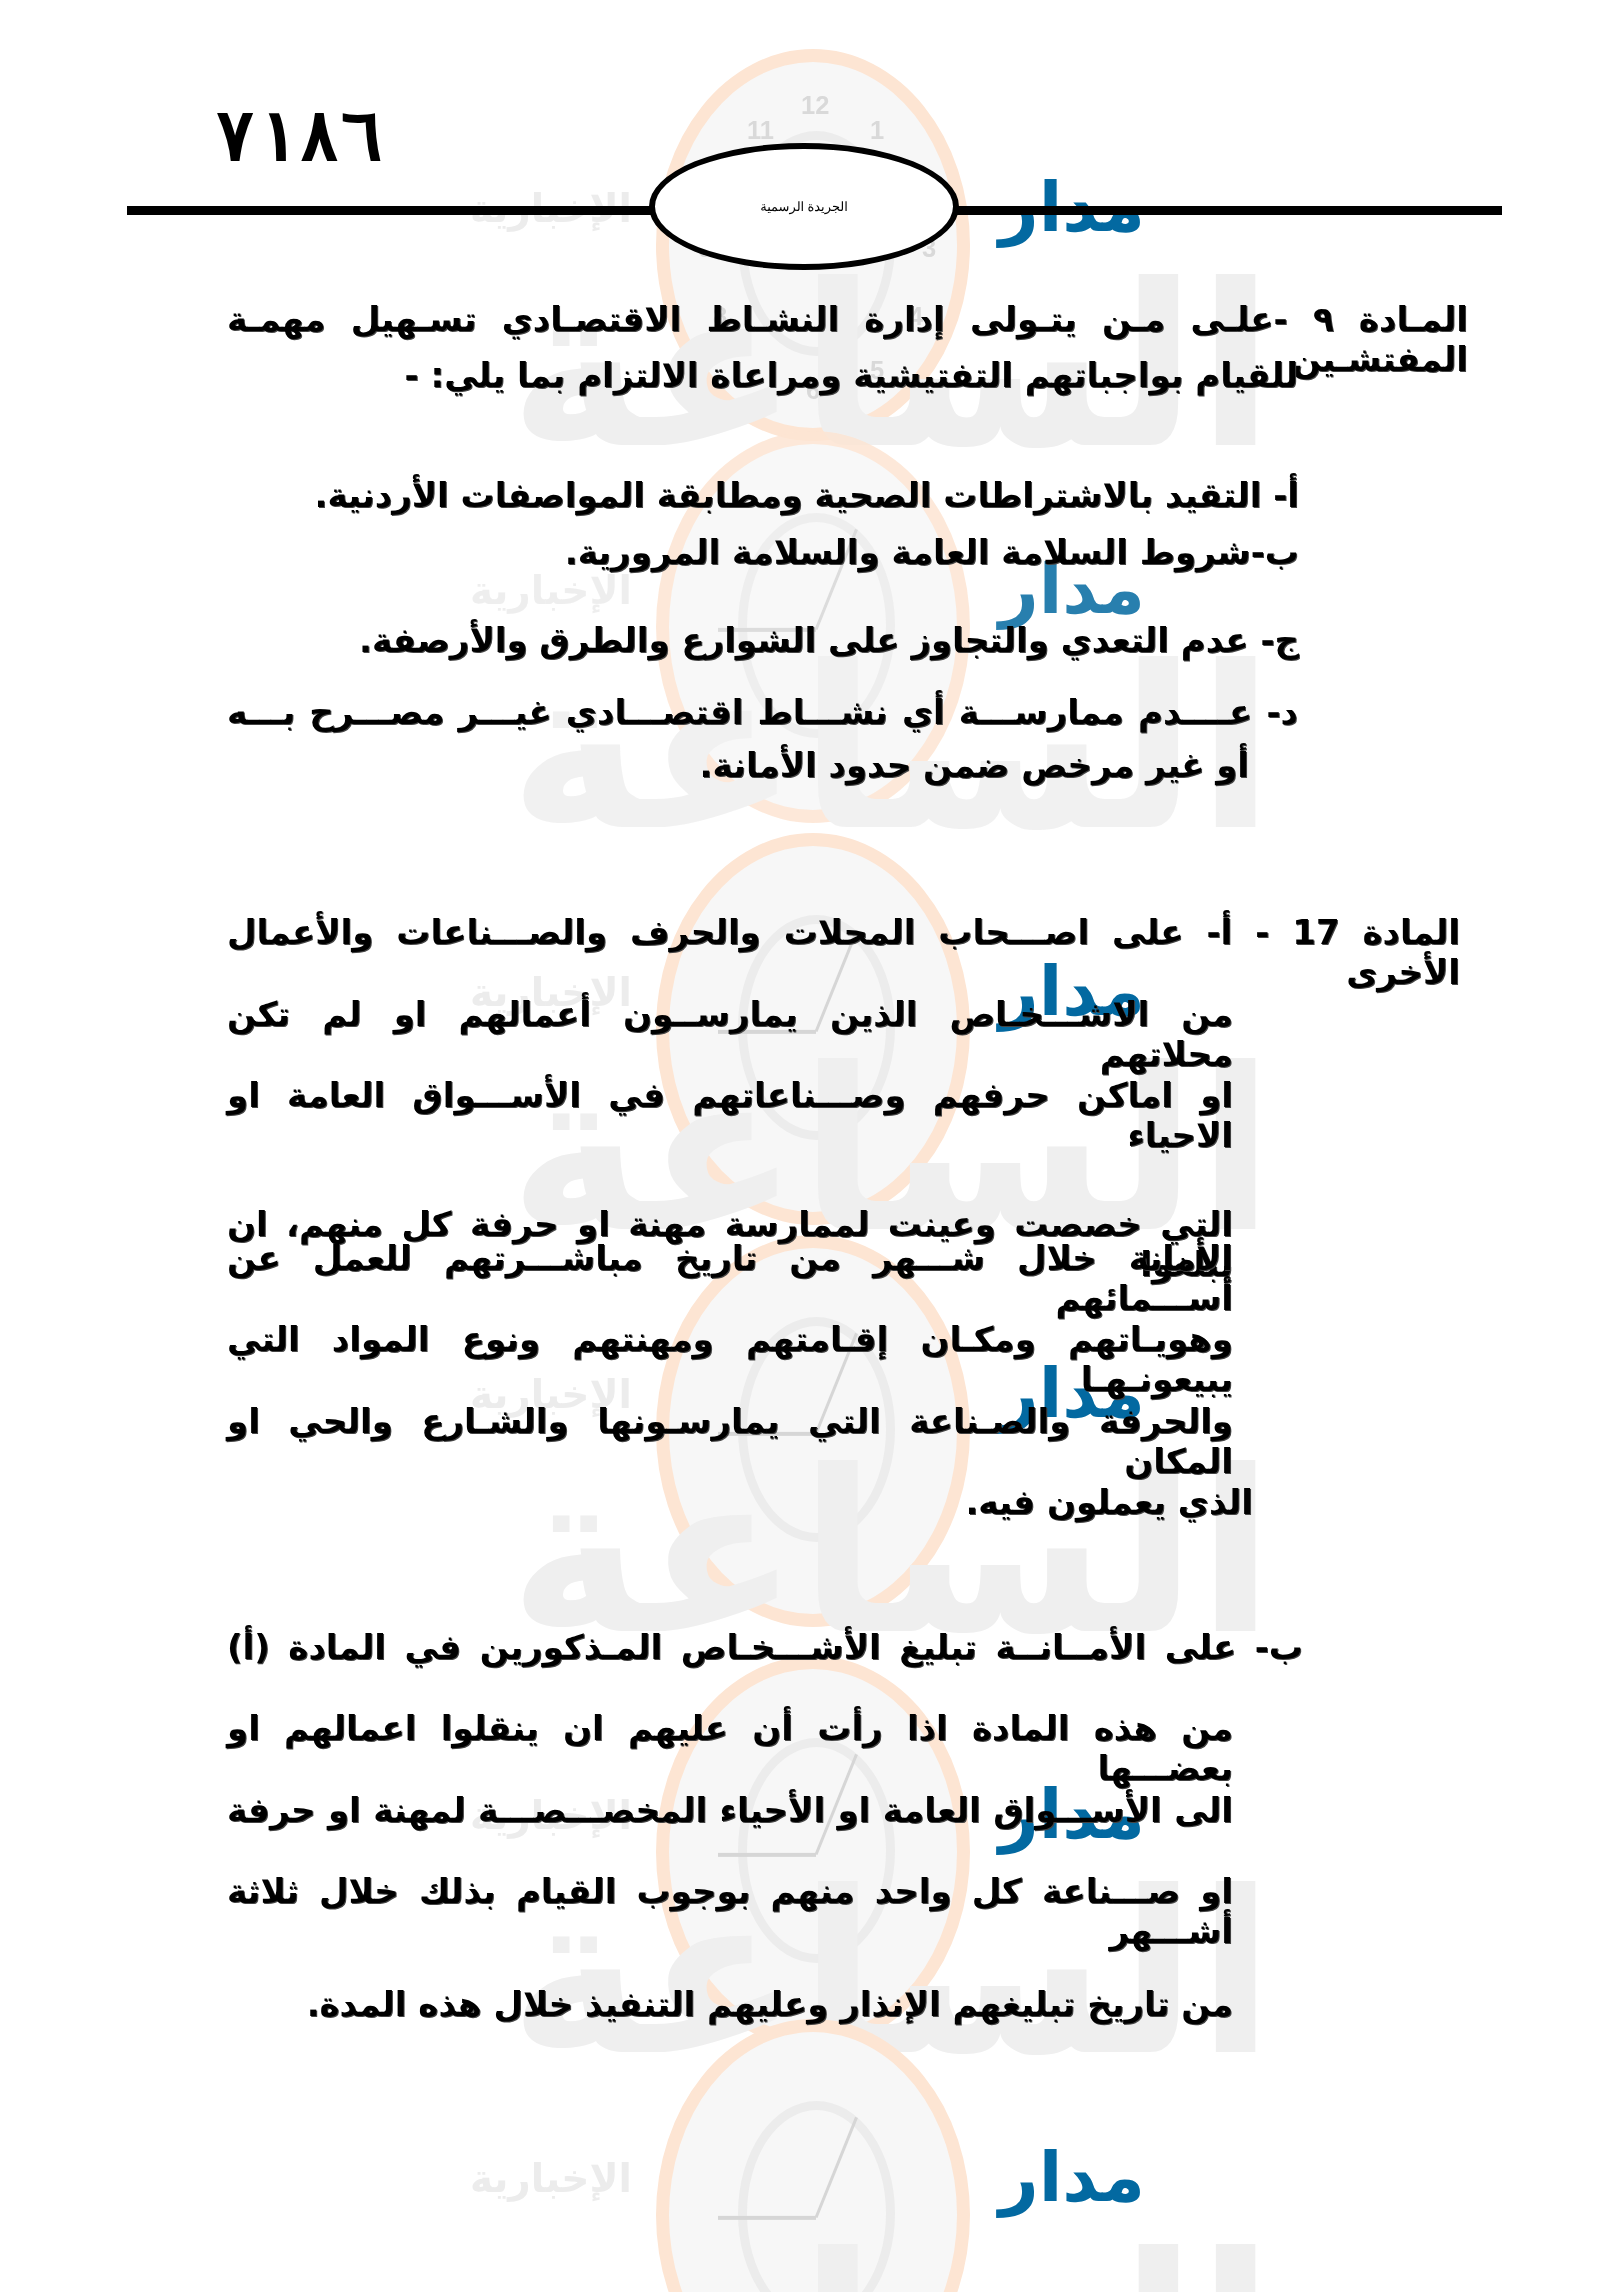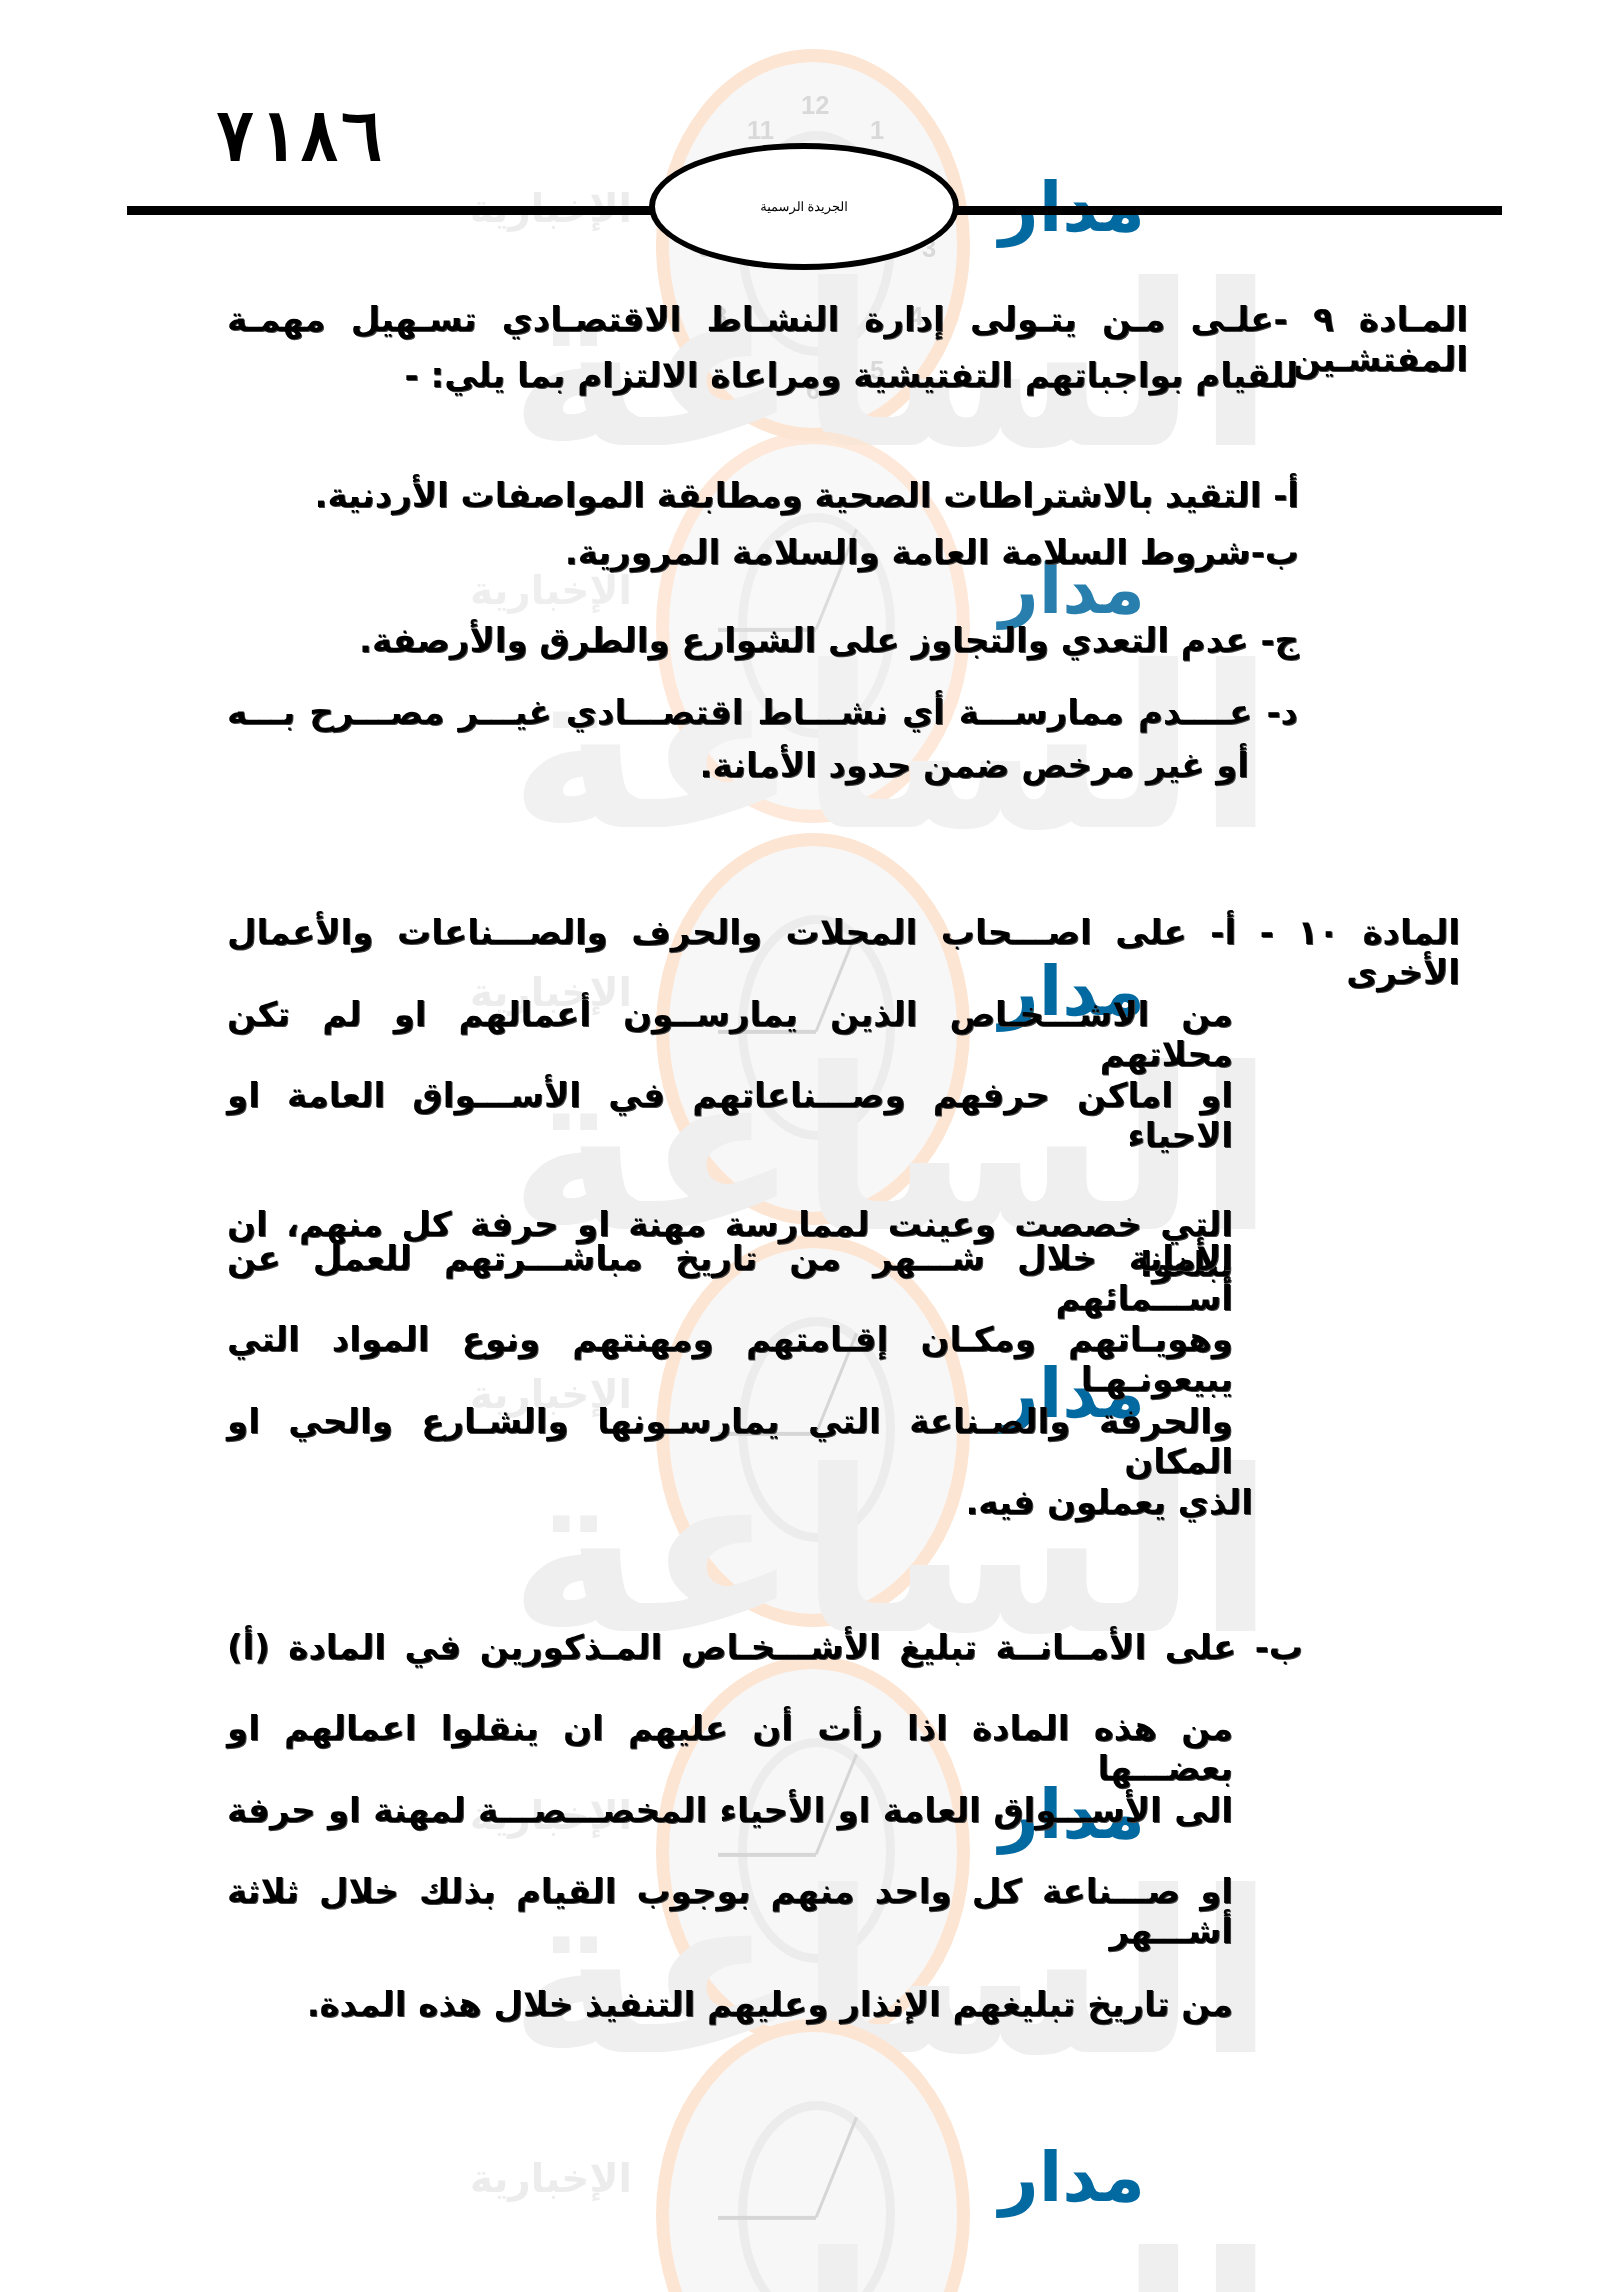"المادة ١٠ - أ- على" div.txt { text: ١٠ -> 17 }
